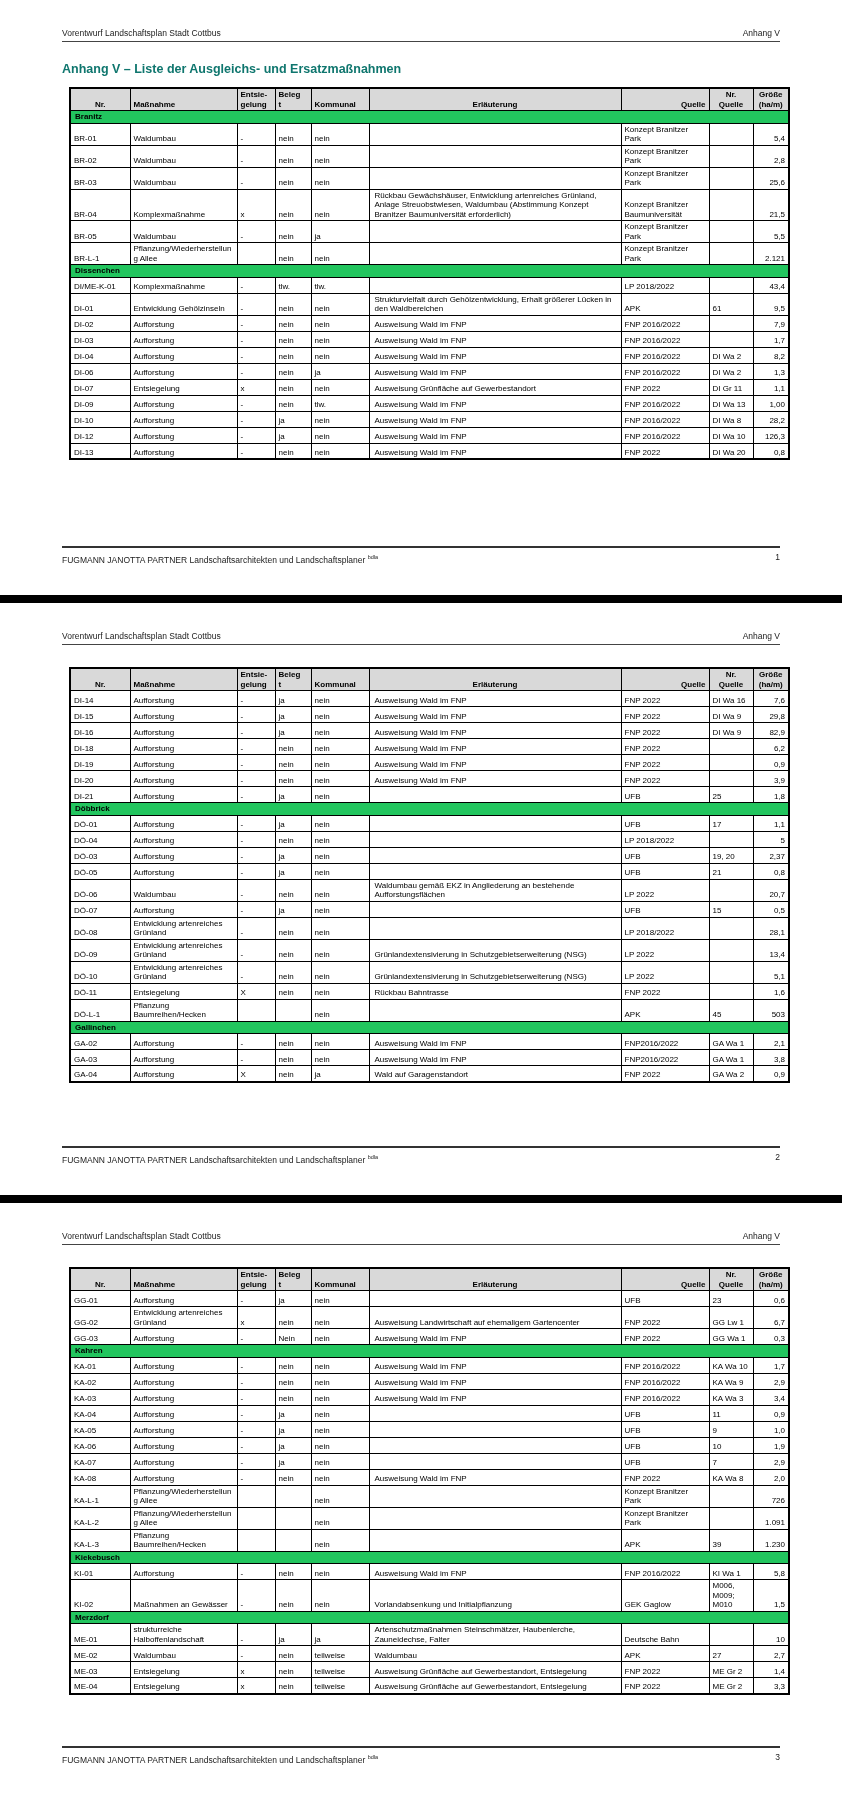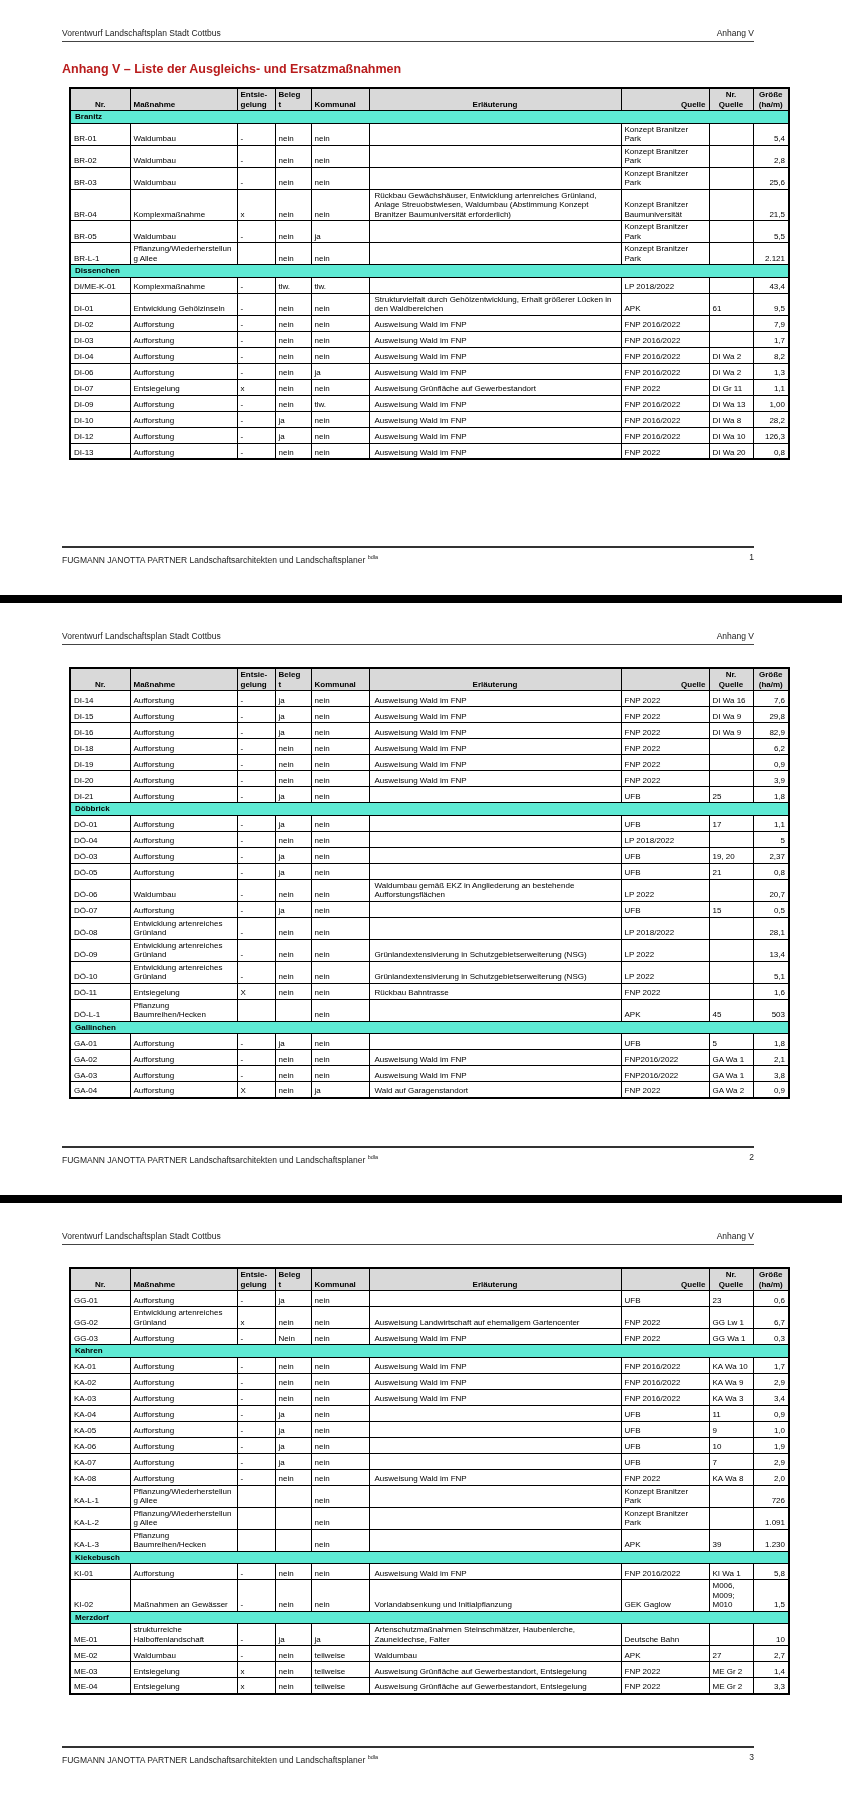"Vorentwurf Landschaftsplan Stadt Cottbus" .page { padding: 28px 88px 0 62px -> 28px 62px 0 62px }
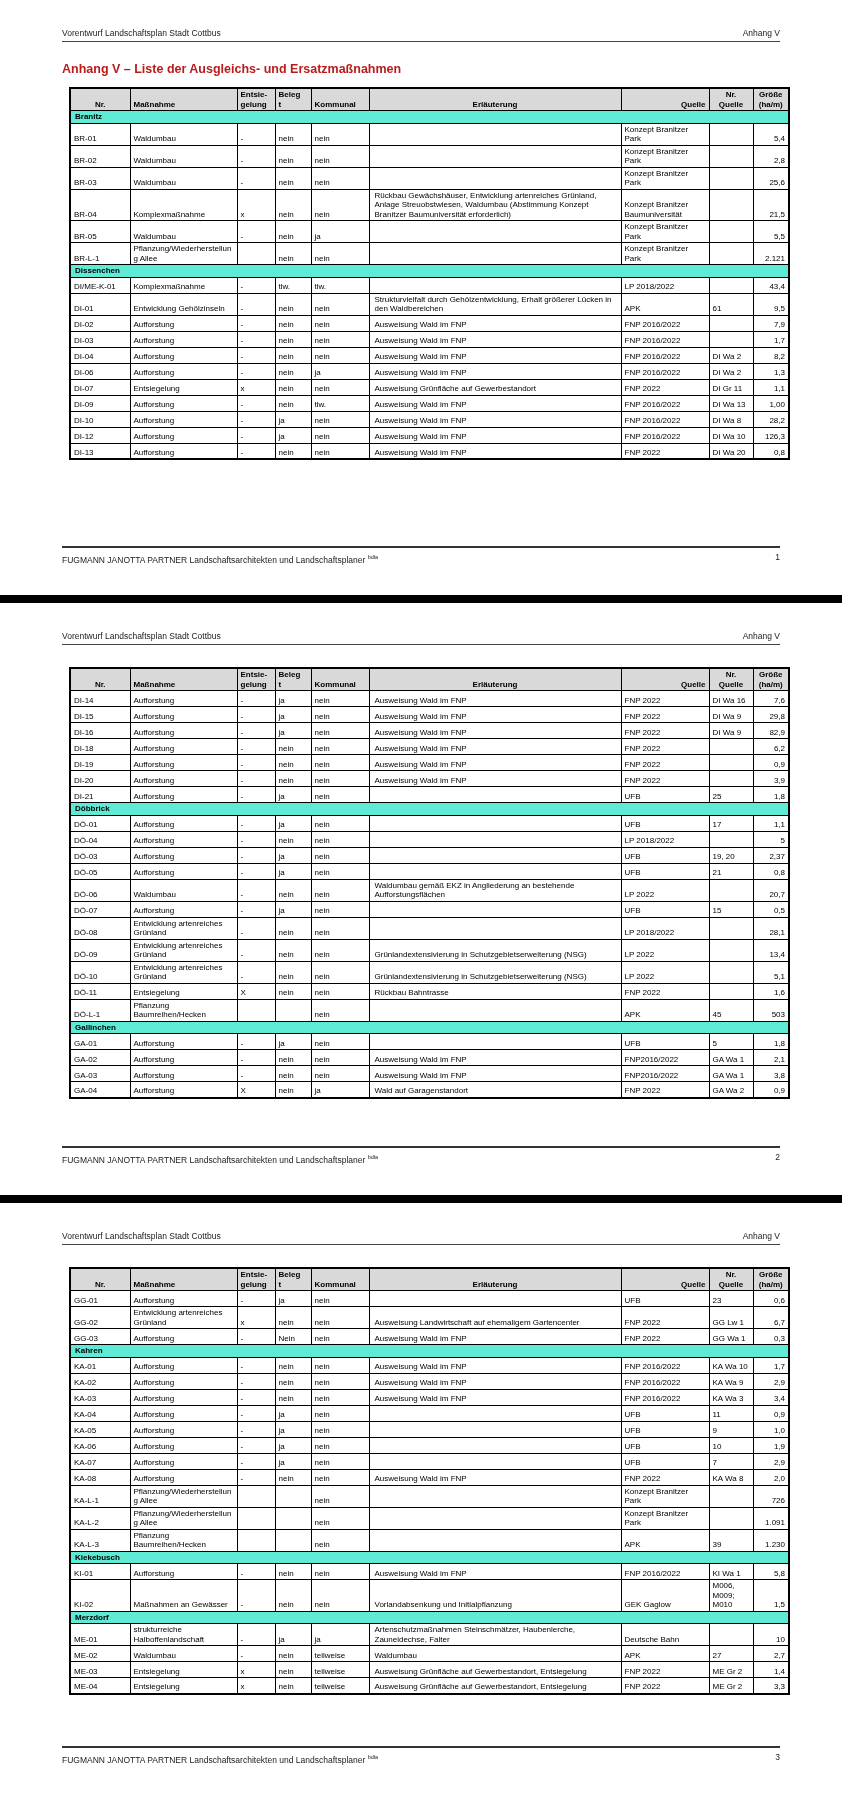"Anhang V – Liste der" .doc-title { color: #b91c1c -> #0f766e }
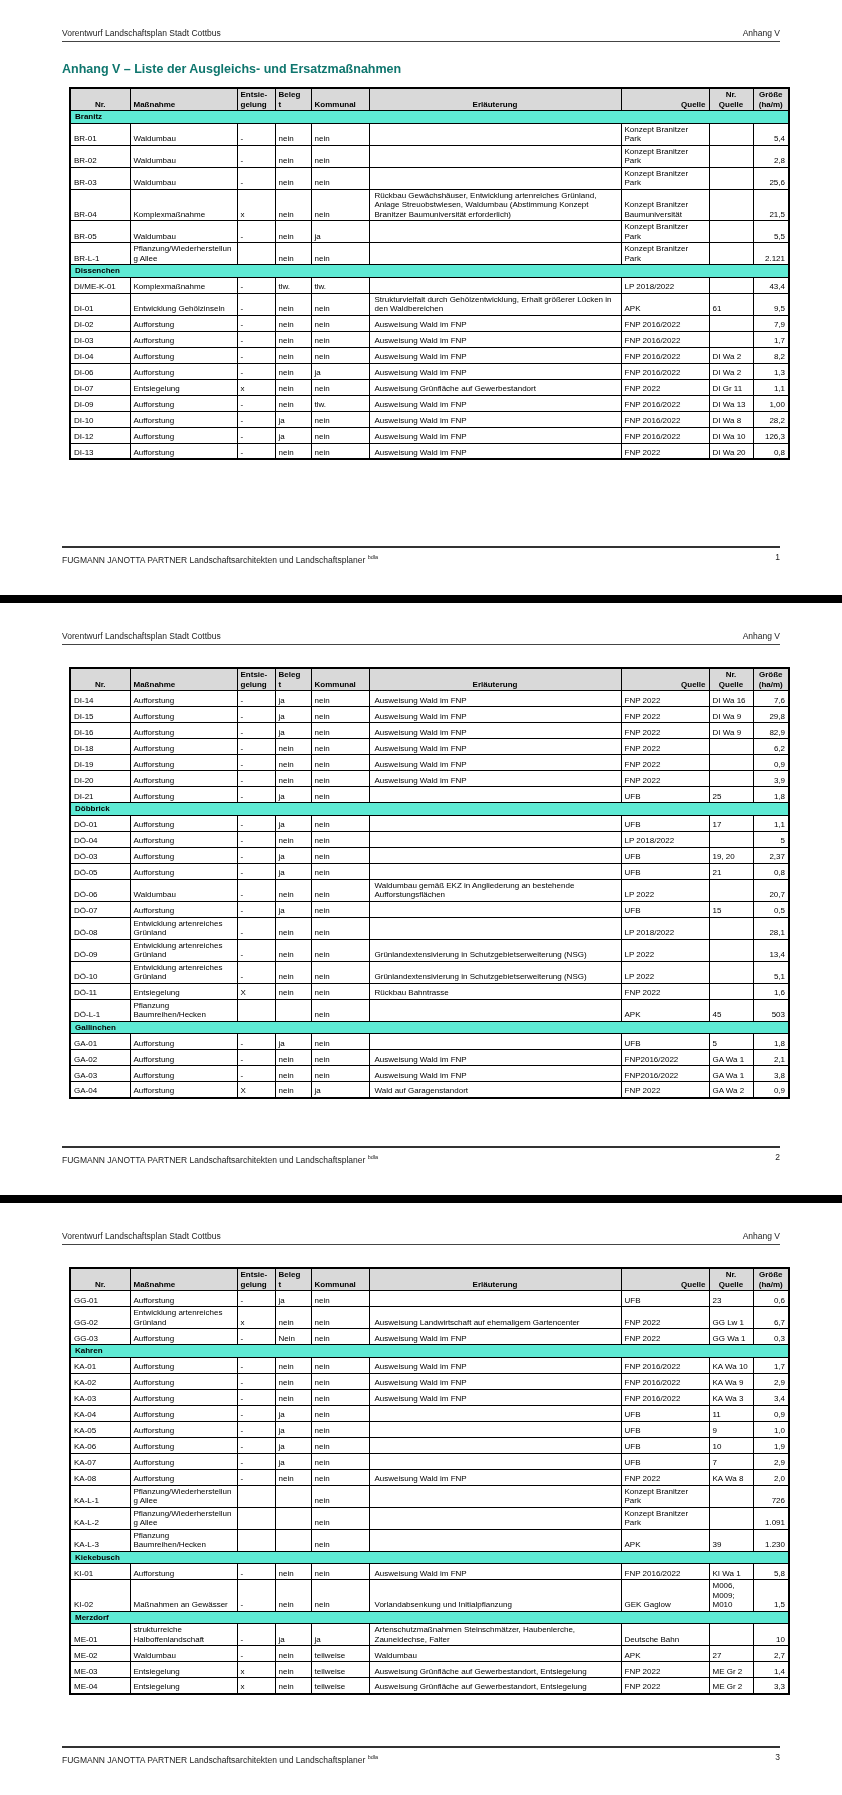"Branitz" table.measures tbody tr.section { background: #5eead4 -> #22c55e }
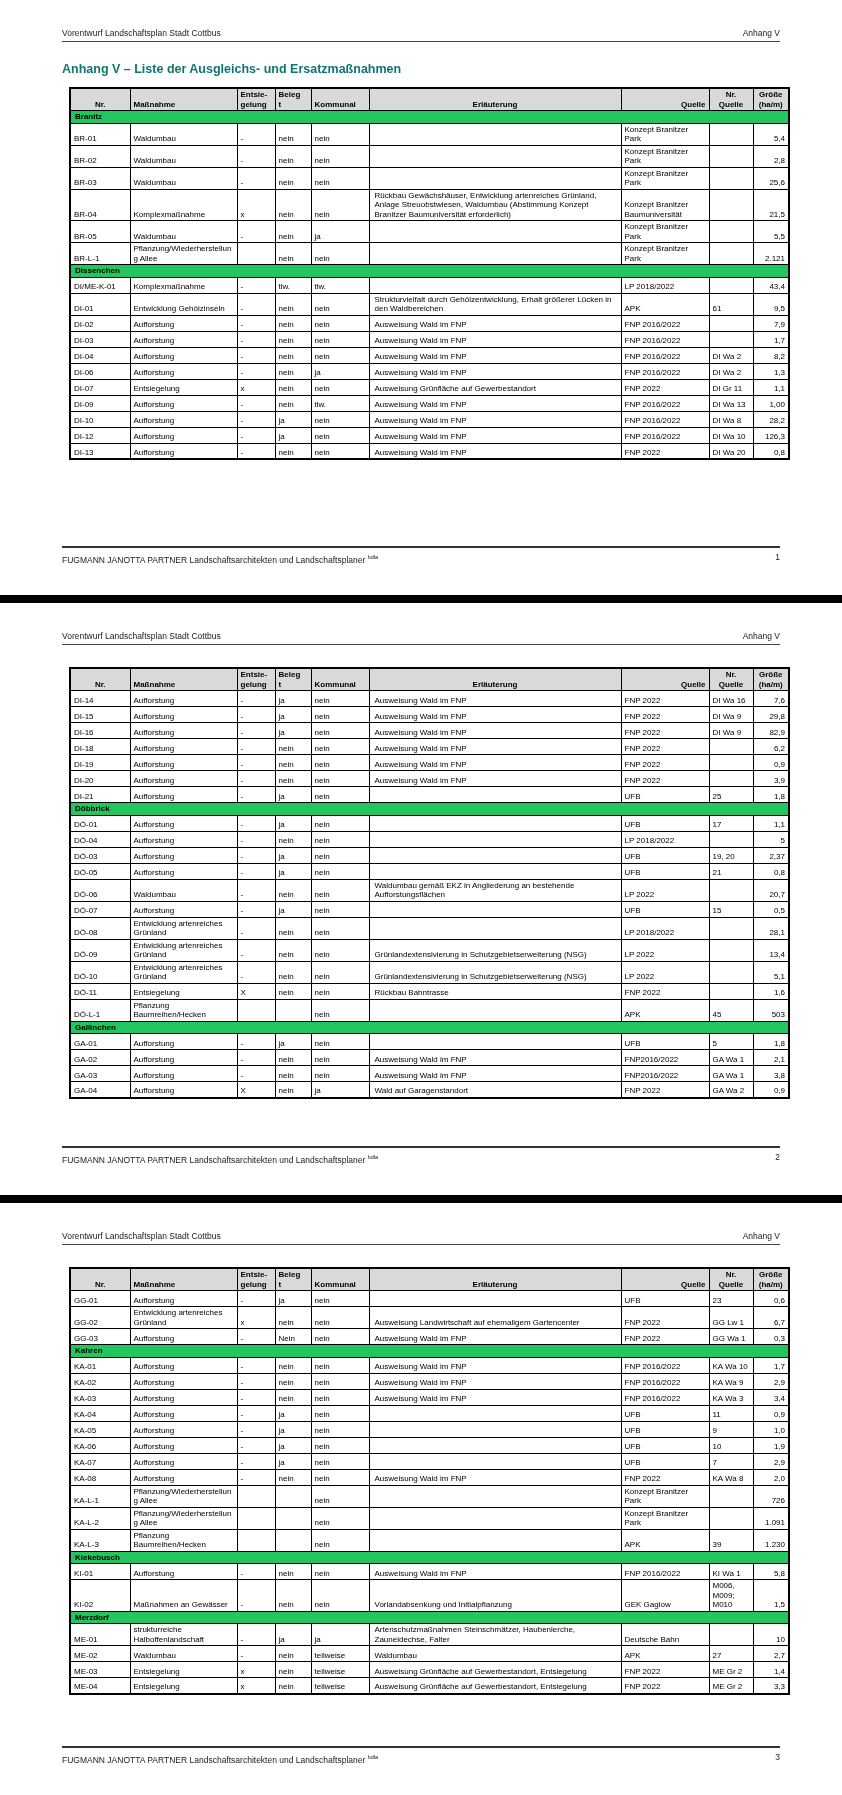"GA-01" tr { html: <tr> <td>GA-01</td> <td>Aufforstung</td> <td>-</td> <td>ja</td> <td>nein</td> <td></td> <td>UFB</td> <td>5</td> <td>1,8</td> </tr> -> none }
